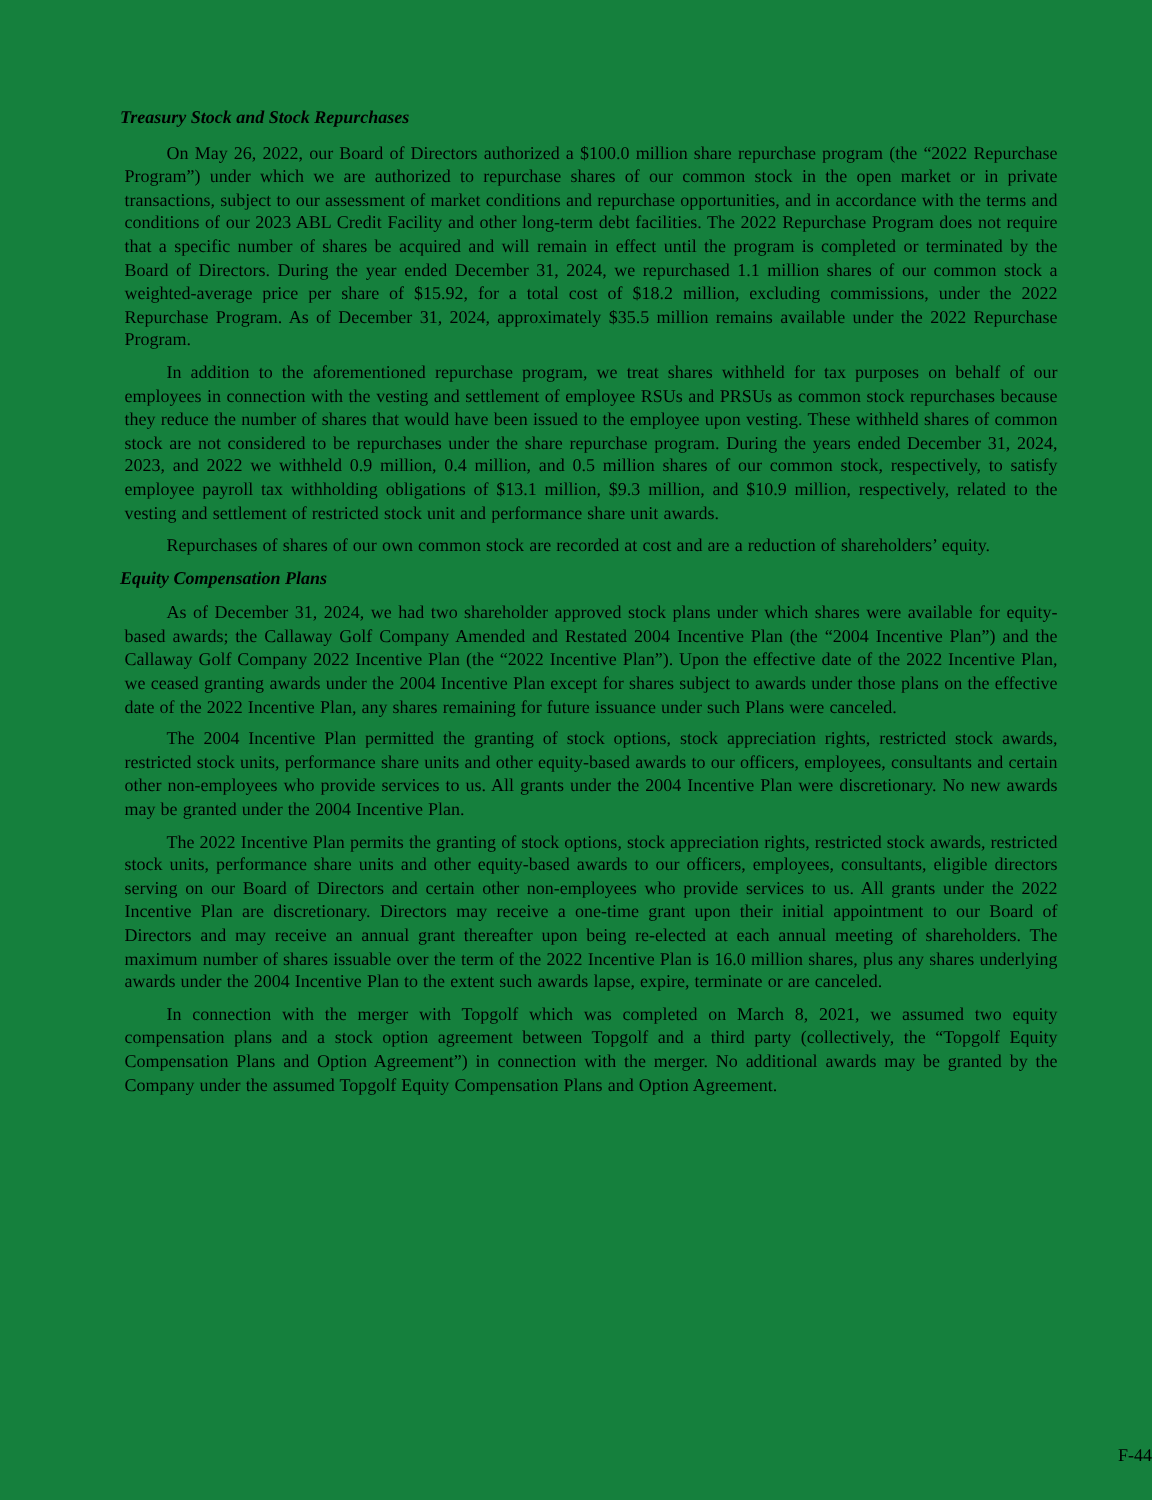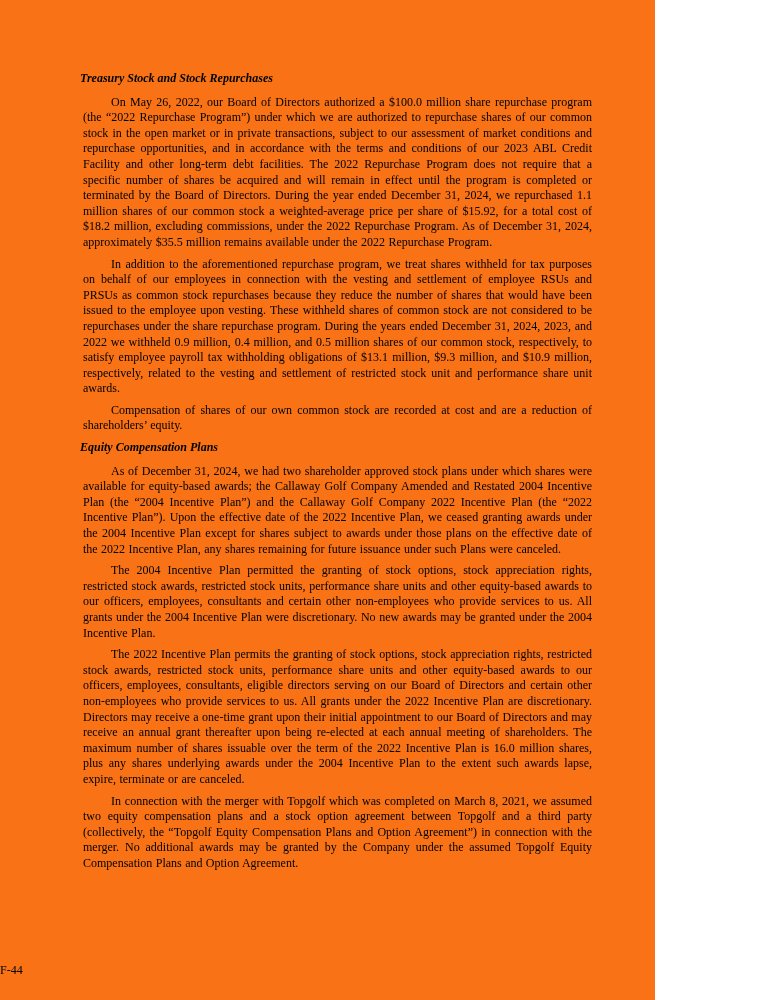"Treasury Stock and Stock Repurchases" .page { background: #f97316 -> #15803d; width: 655px -> 768px }
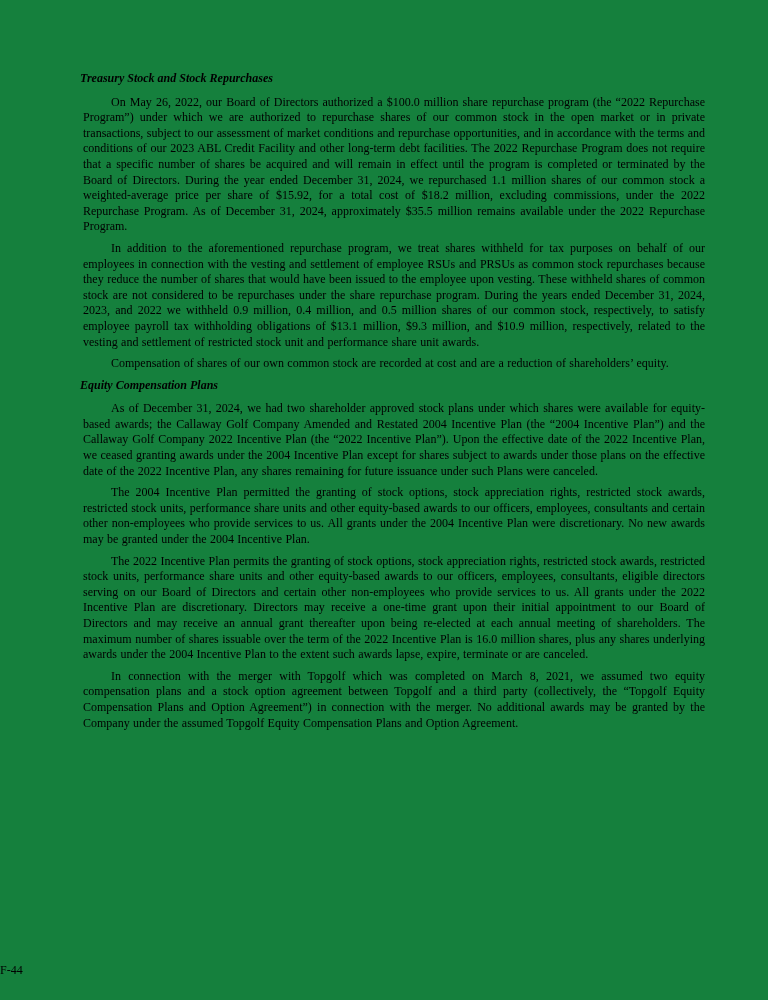"Compensation of shares of our" p.para { text: Compensation -> Repurchases }
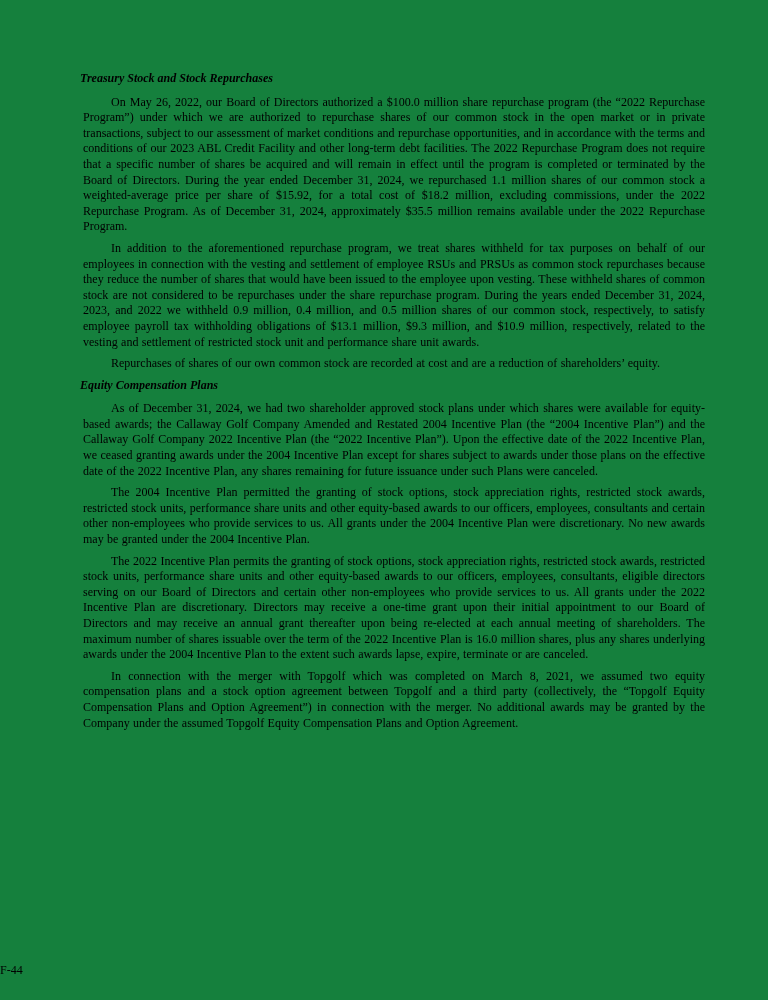"F-44" .page-footer { text-align: left -> right }
